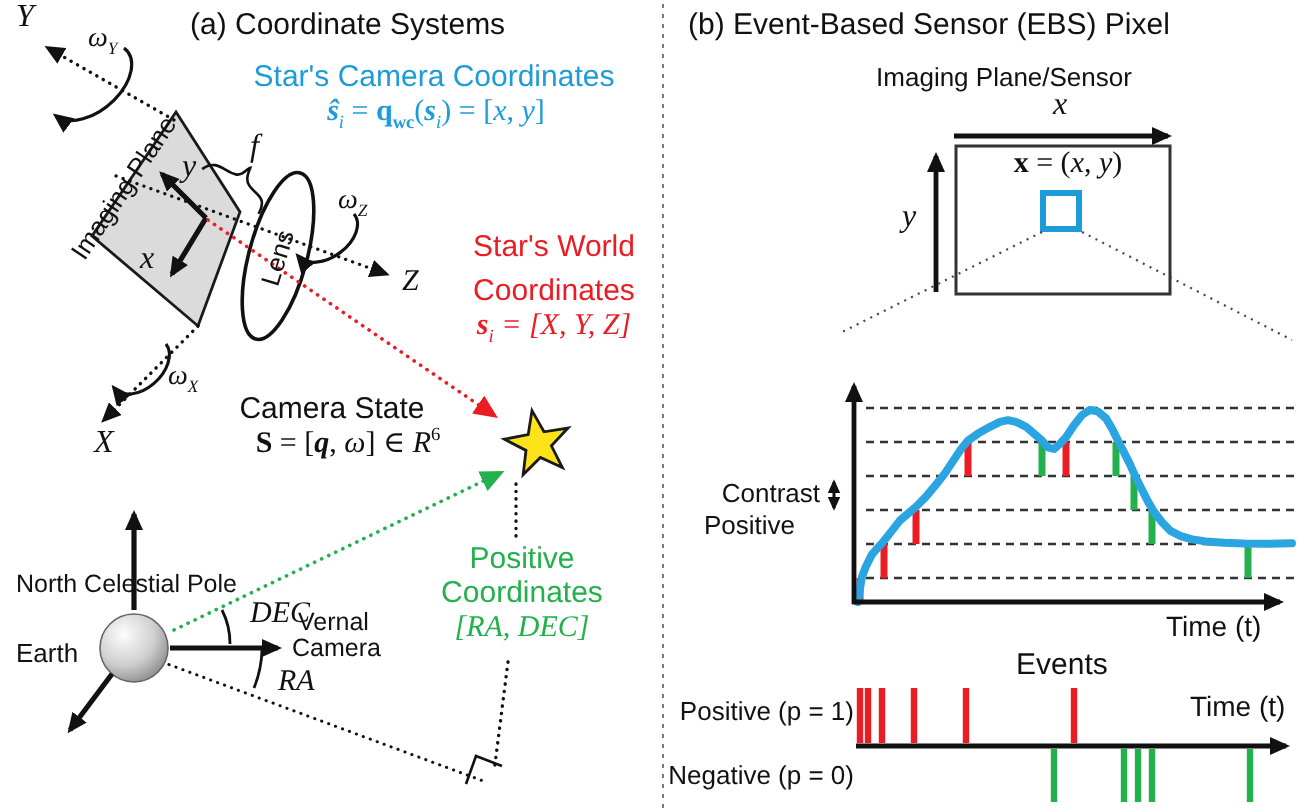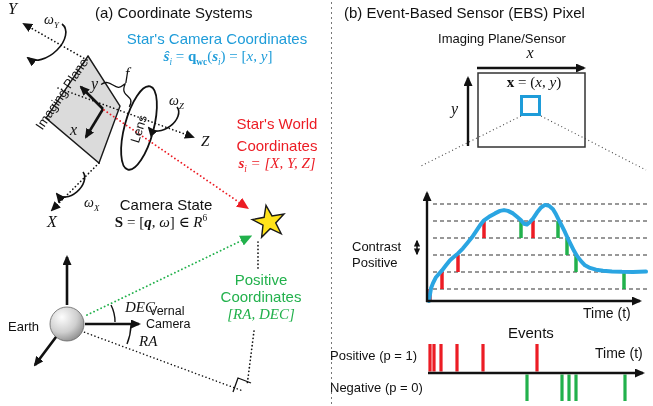"ωX" div.lbl { top: 196px -> 182px }
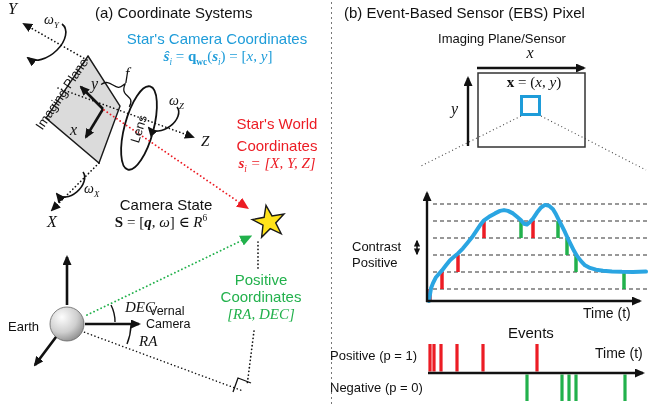"S = [q, ω] ∈" div.lbl { left: 161px -> 174px }
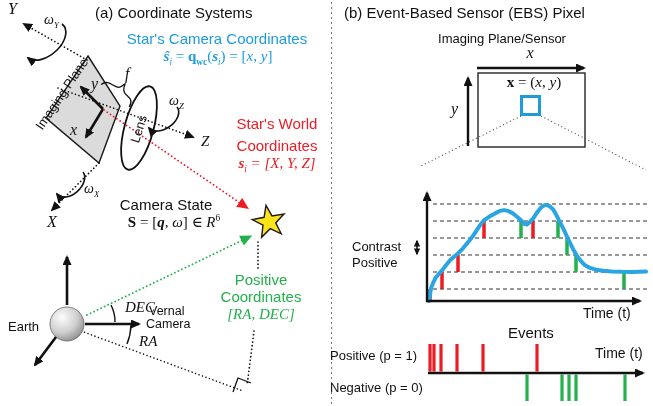"Contrast" .r-align { text-align: left -> right }
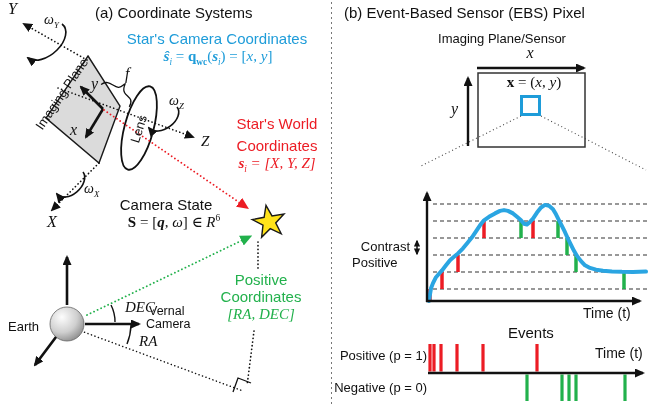"North Celestial Pole" div.lbl { html: none -> <div>North Celestial Pole</div> }
